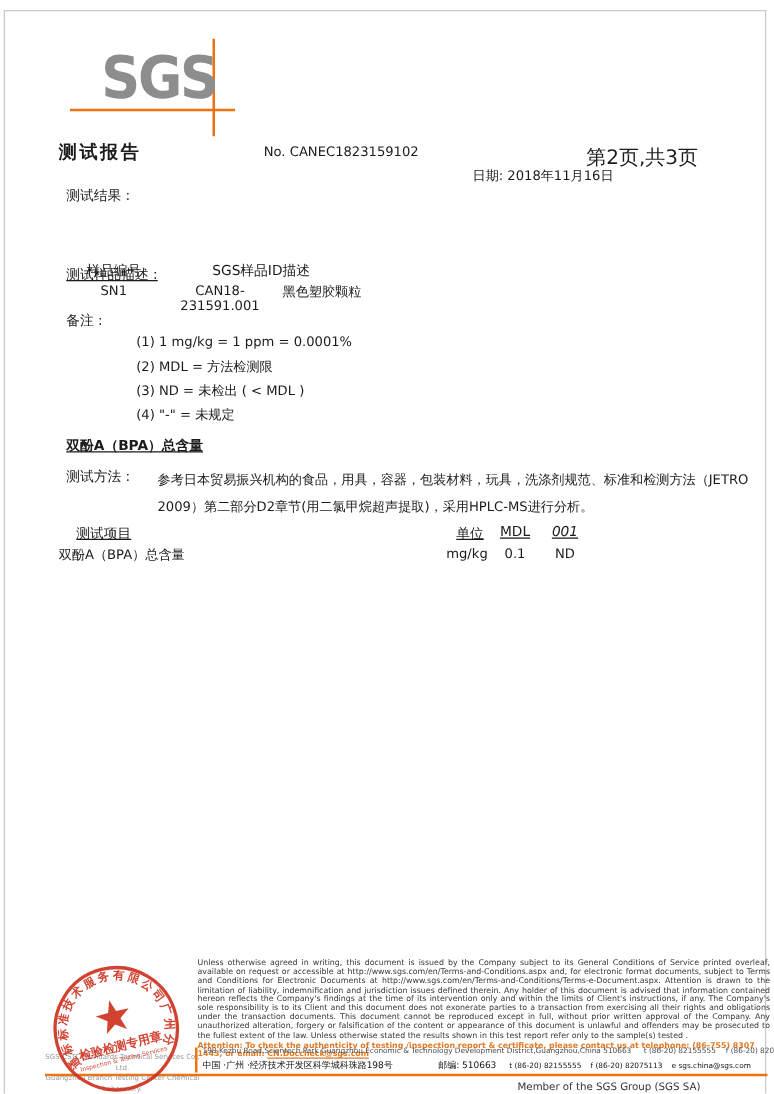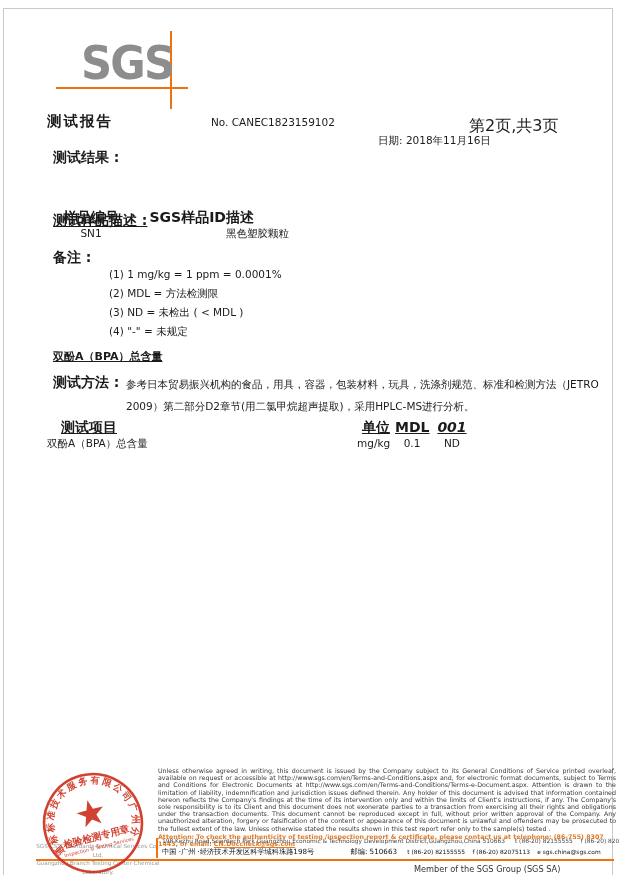"测试结果 :" .lbl { font-size: 14px -> 11px; font-weight: bold -> normal }
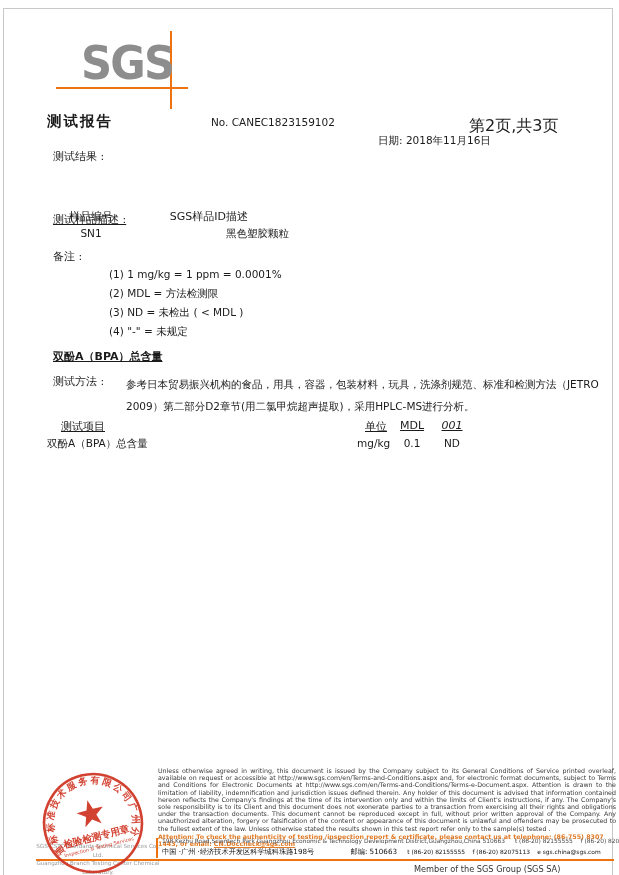"CAN18-231591.001" div.st-c2 { html: none -> <div>CAN18-231591.001</div> }
